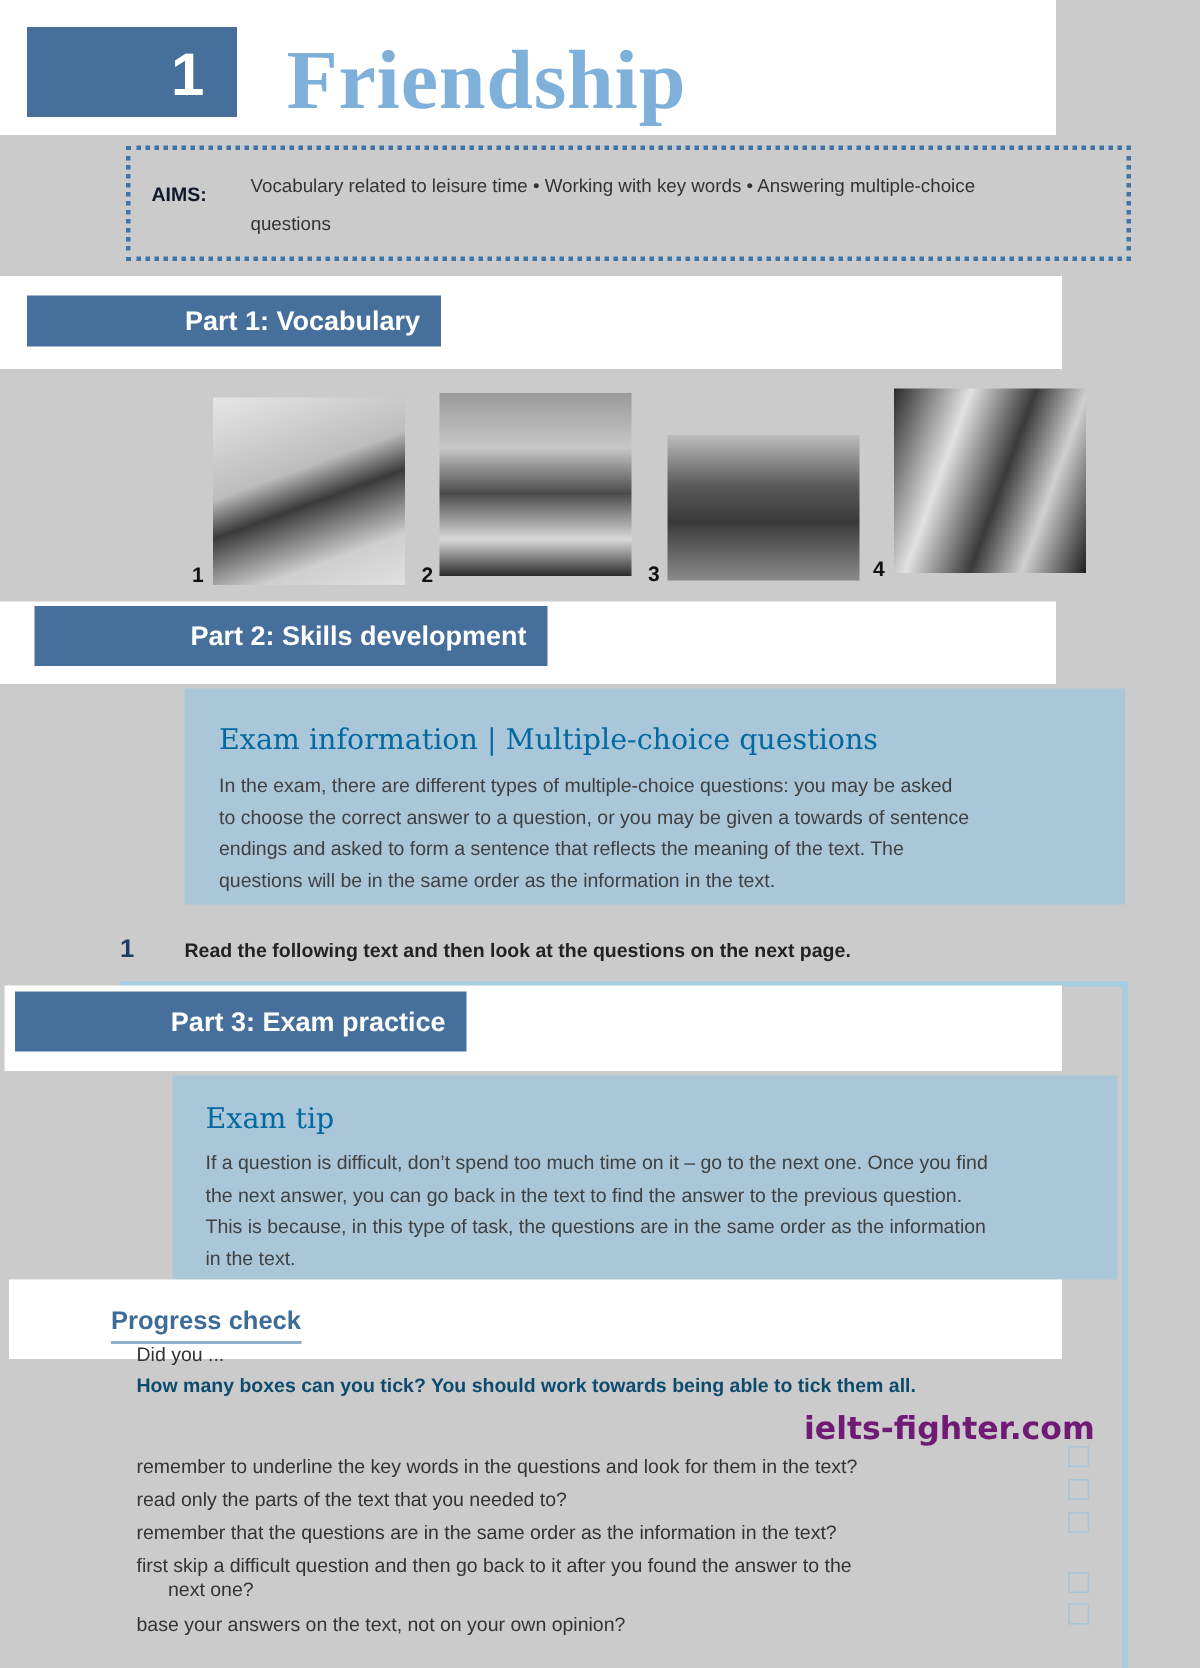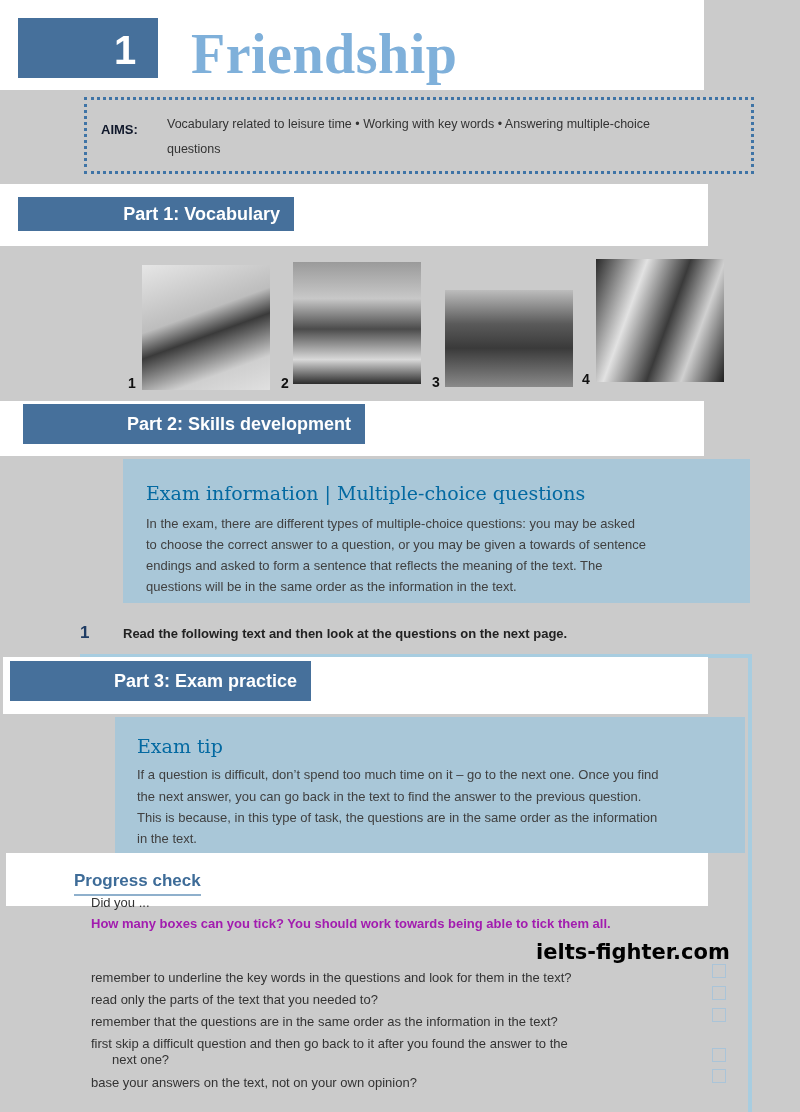"How many boxes can you" .pc-lead { color: #a21caf -> #0c4a6e }
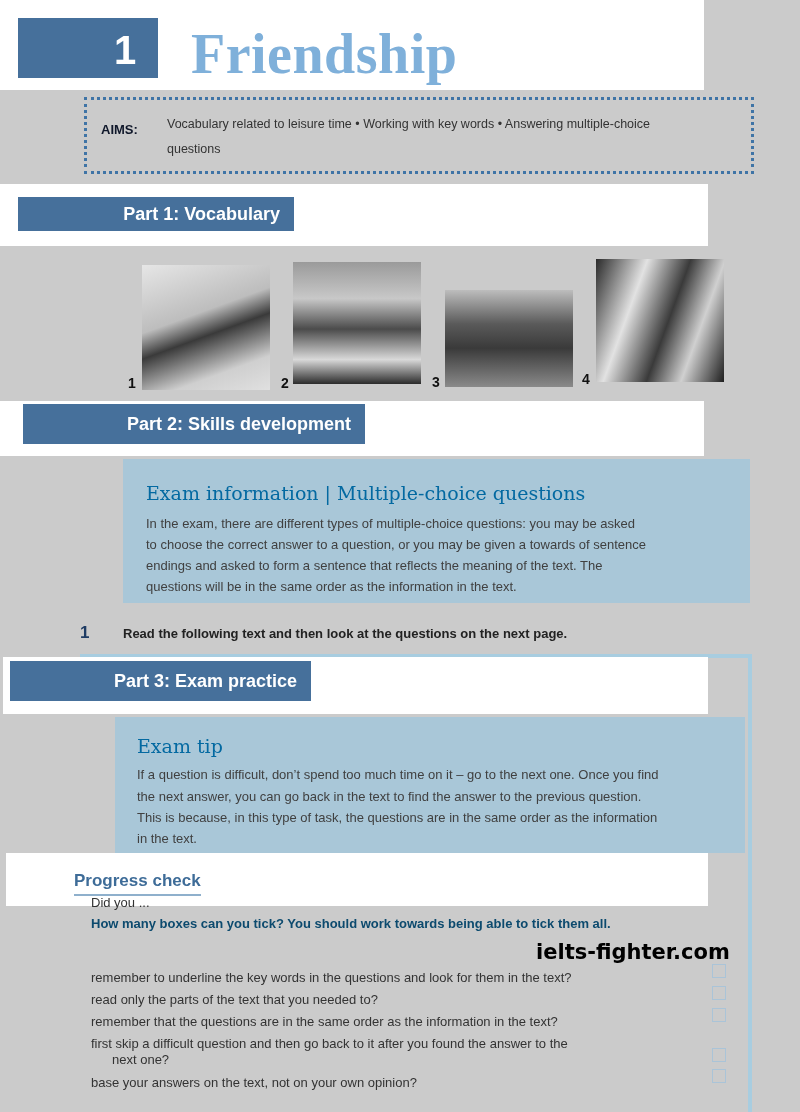"ielts-fighter.com" .watermark { color: #000000 -> #701a75 }
